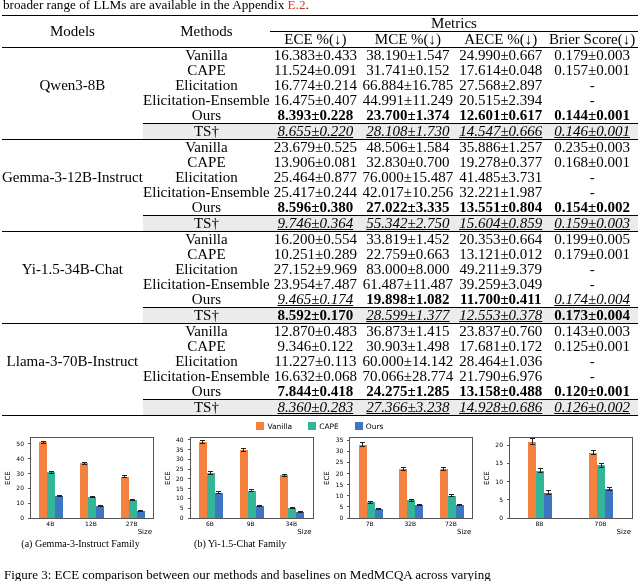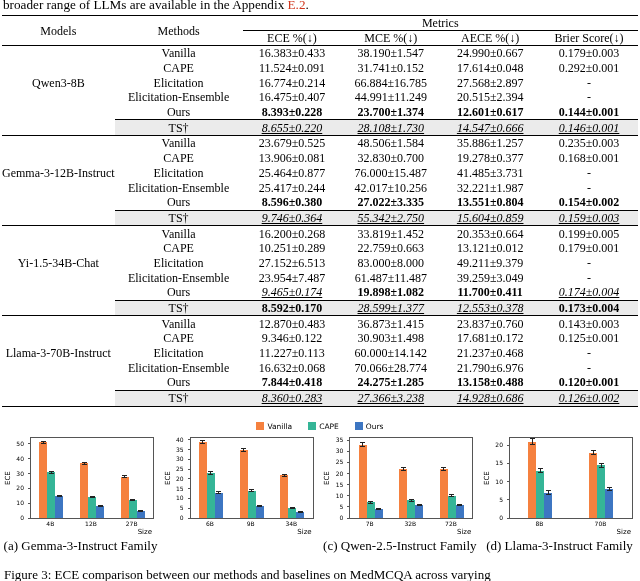"Models" table.results { font-size: 12px -> 15px }
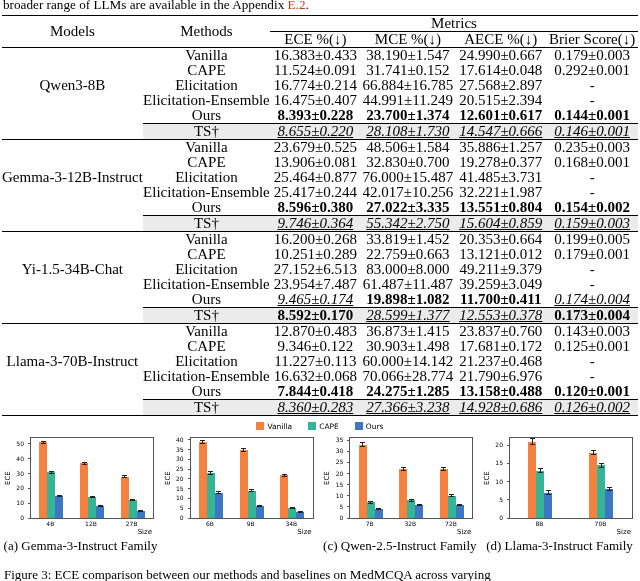"0.292±0.001" td.val { text: 0.292 -> 0.157 }
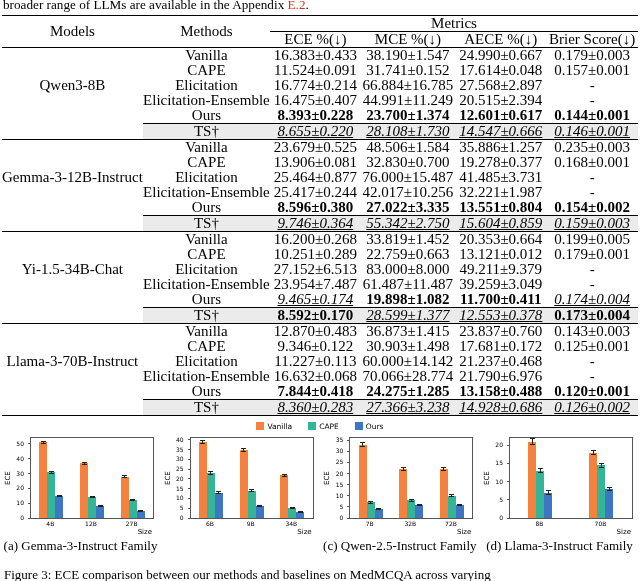"16.200±0.268" td.val { text: 0.268 -> 0.554 }
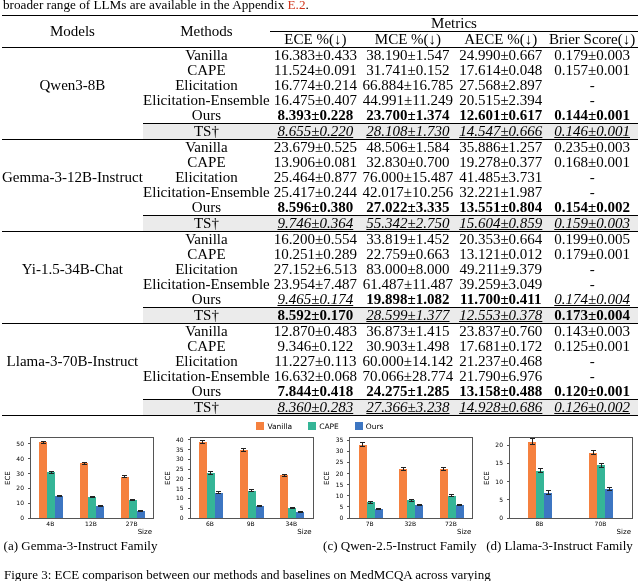"27.152±6.513" td.val { text: 6.513 -> 9.969 }
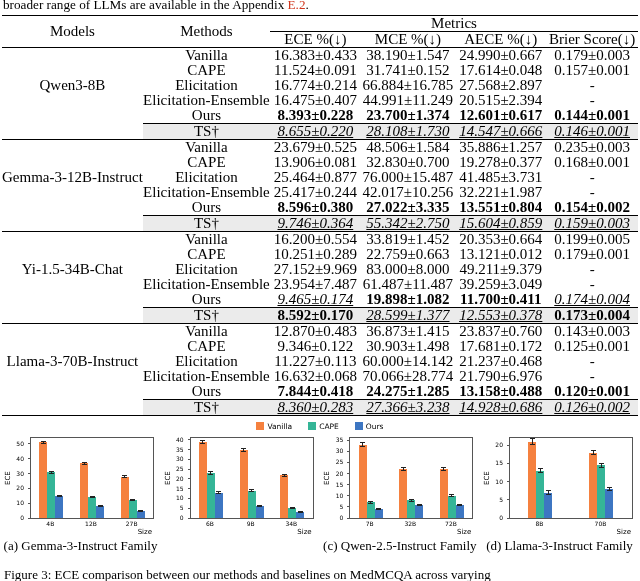"21.237±0.468" td.val { text: 21.237±0.468 -> 28.464±1.036 }
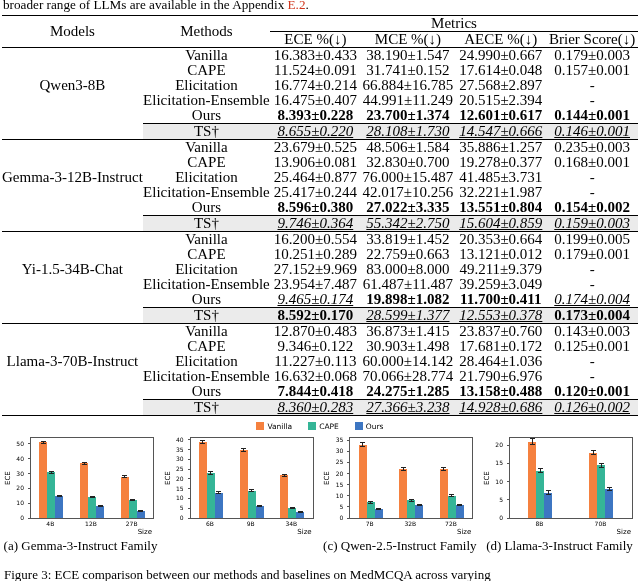"(a) Gemma-3-Instruct Family" .sub-caption { font-size: 13px -> 10px }
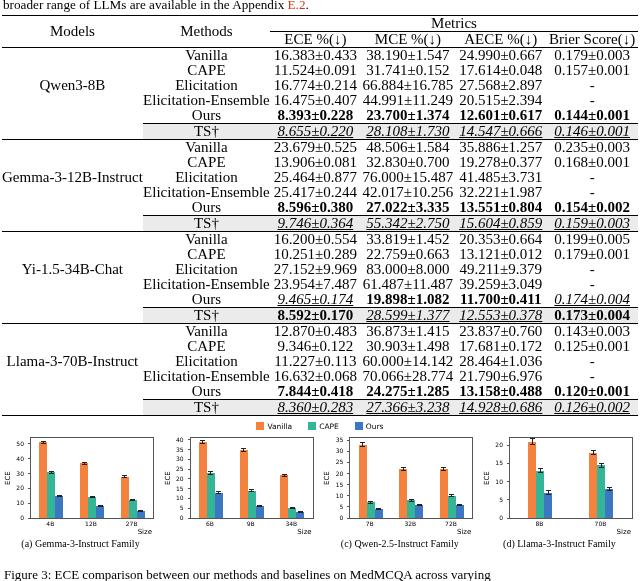"(b) Yi-1.5-Chat Family" div.sub-caption { html: none -> <div>(b) Yi-1.5-Chat Family</div> }
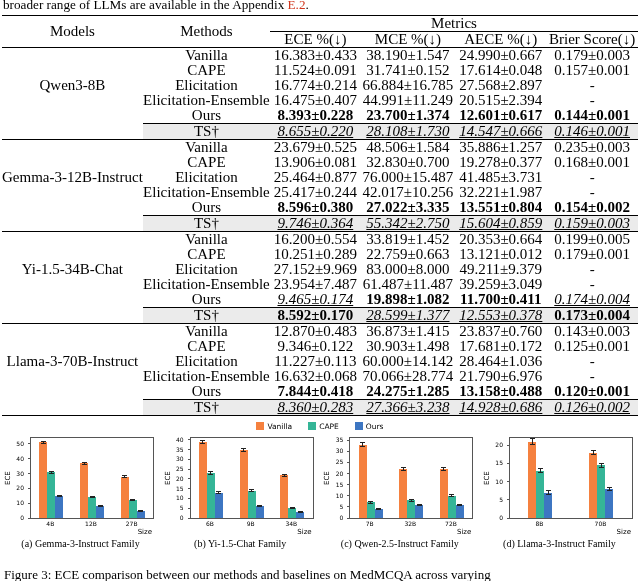"(c) Qwen-2.5-Instruct Family" div.sub-caption { html: <div>(c) Qwen-2.5-Instruct Family</div> -> none }
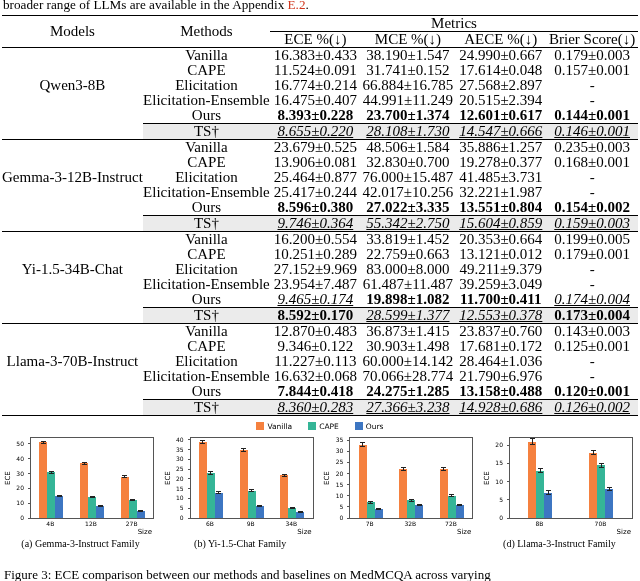"(d) Llama-3-Instruct Family" div.sub-caption { html: <div>(d) Llama-3-Instruct Family</div> -> none }
